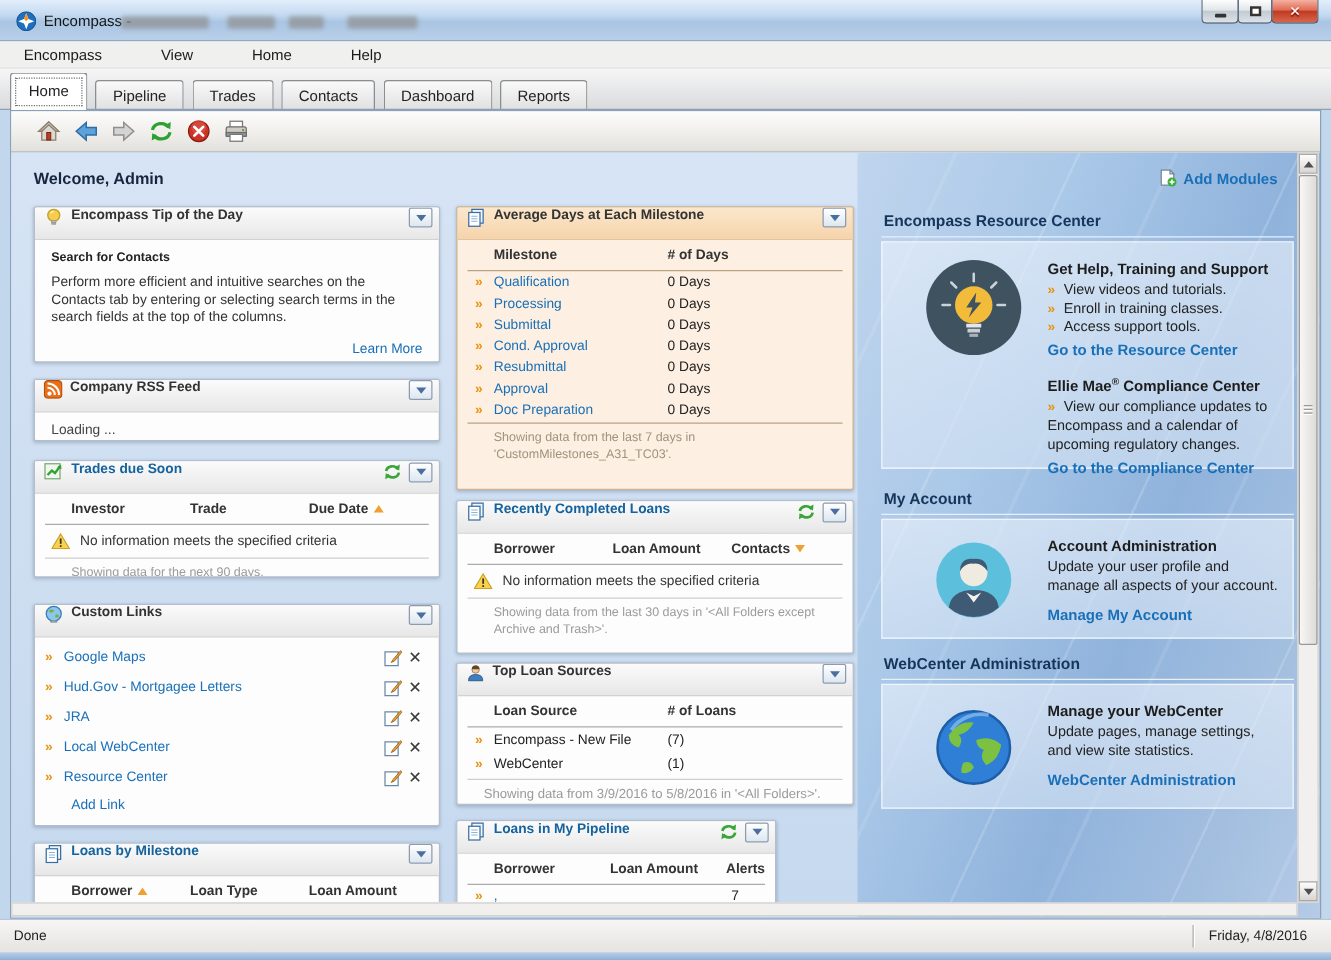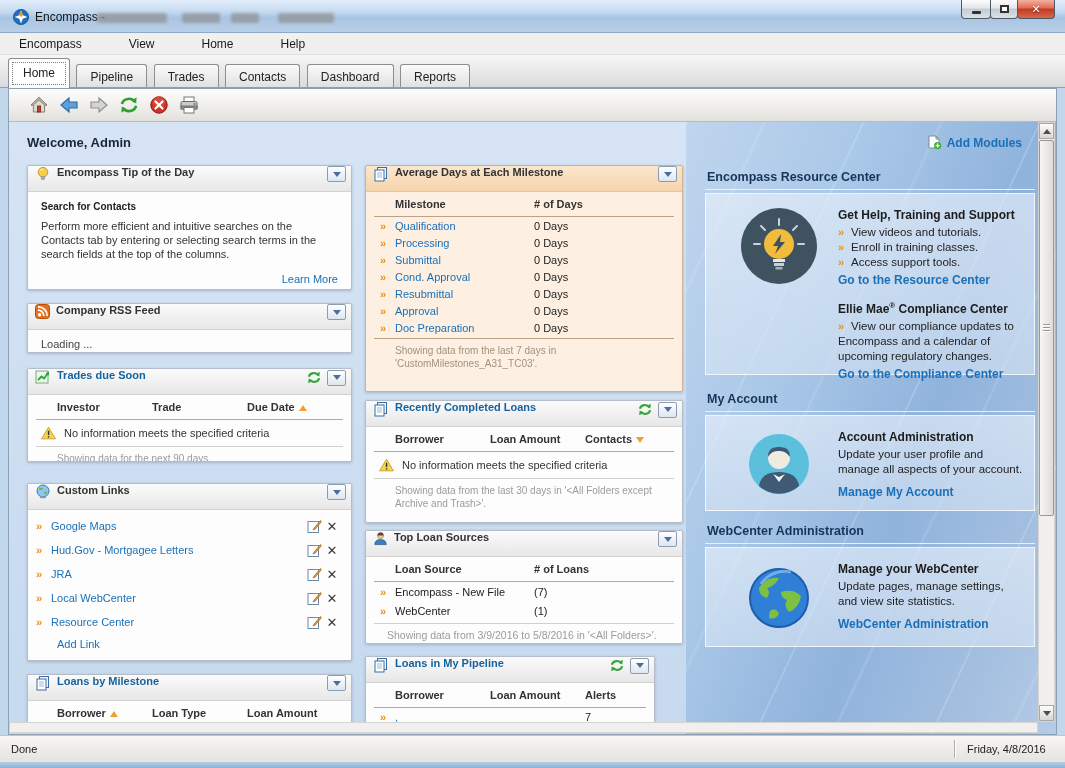"Loans in My Pipeline" div.widget { width: 290px -> 256px }
